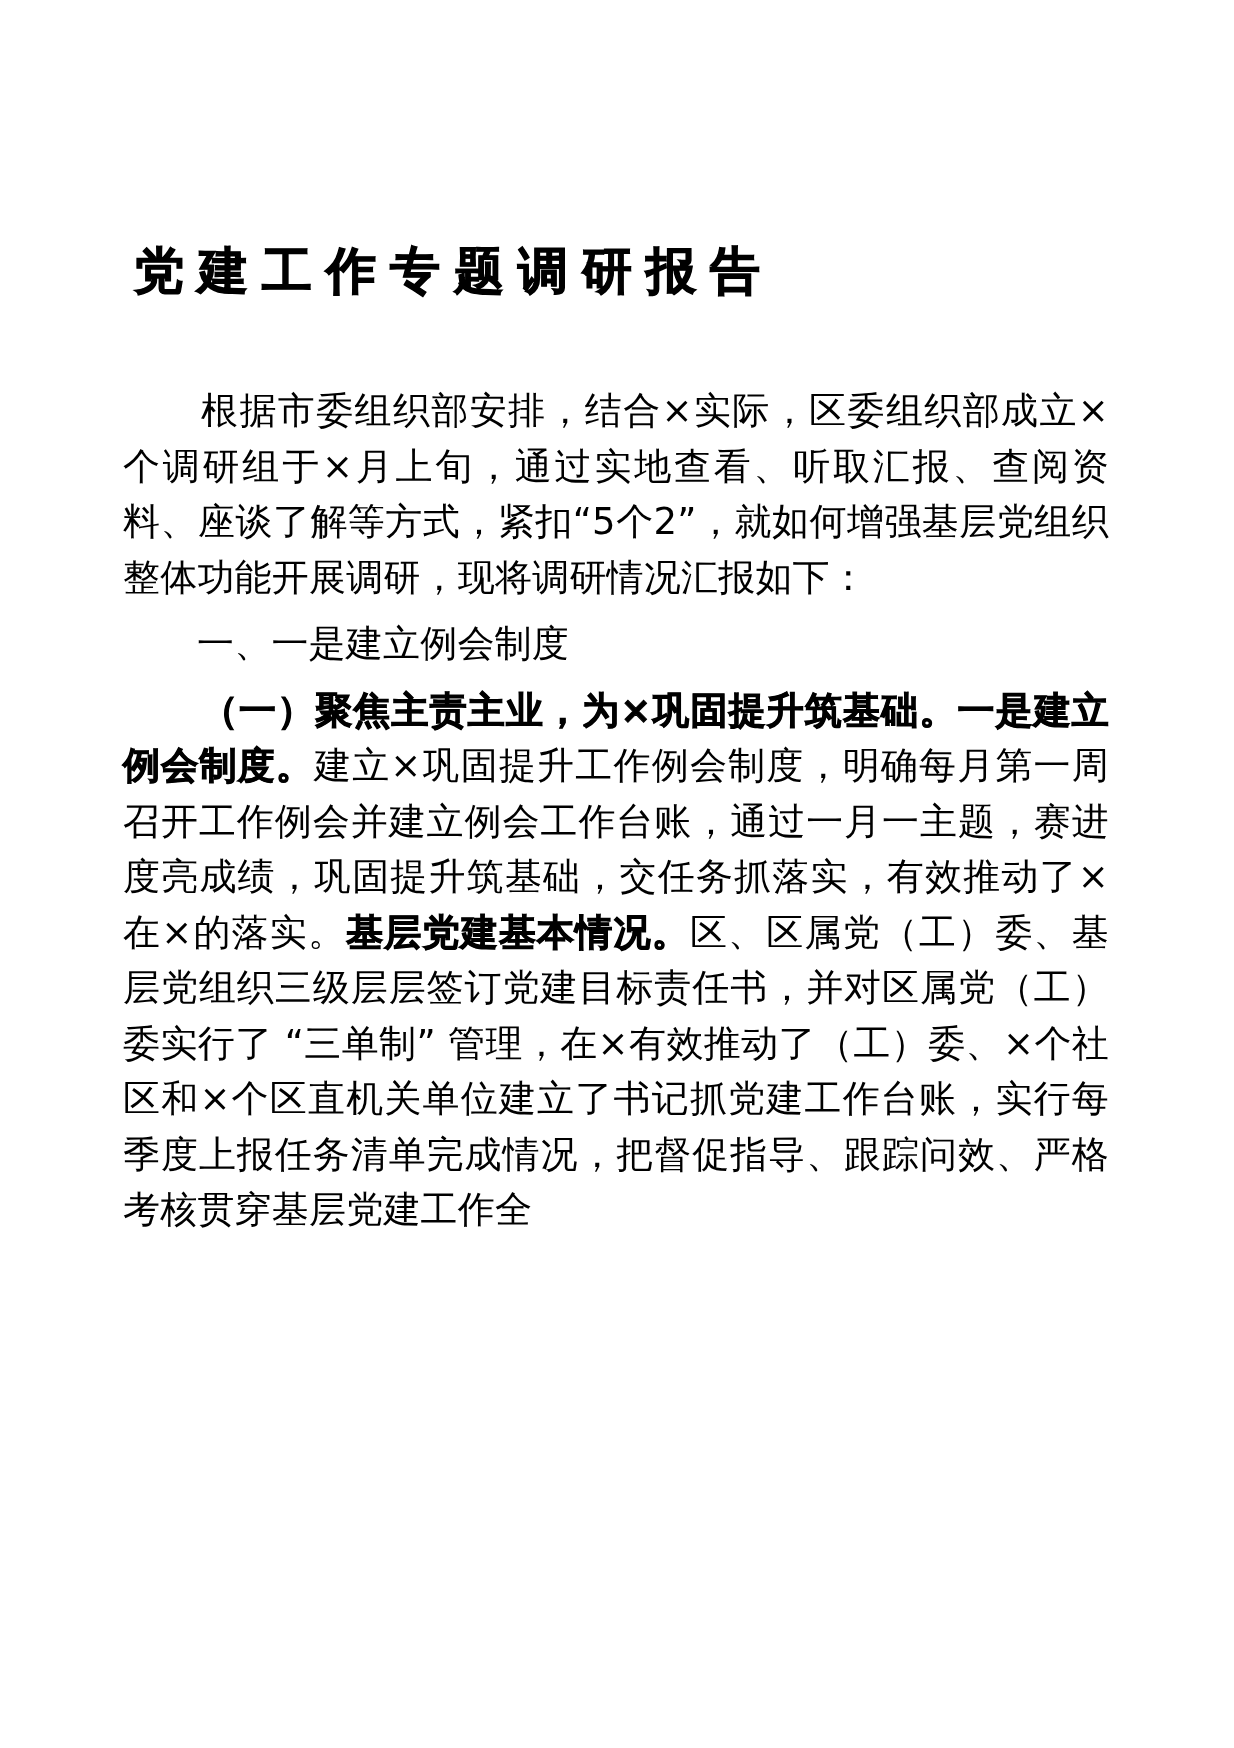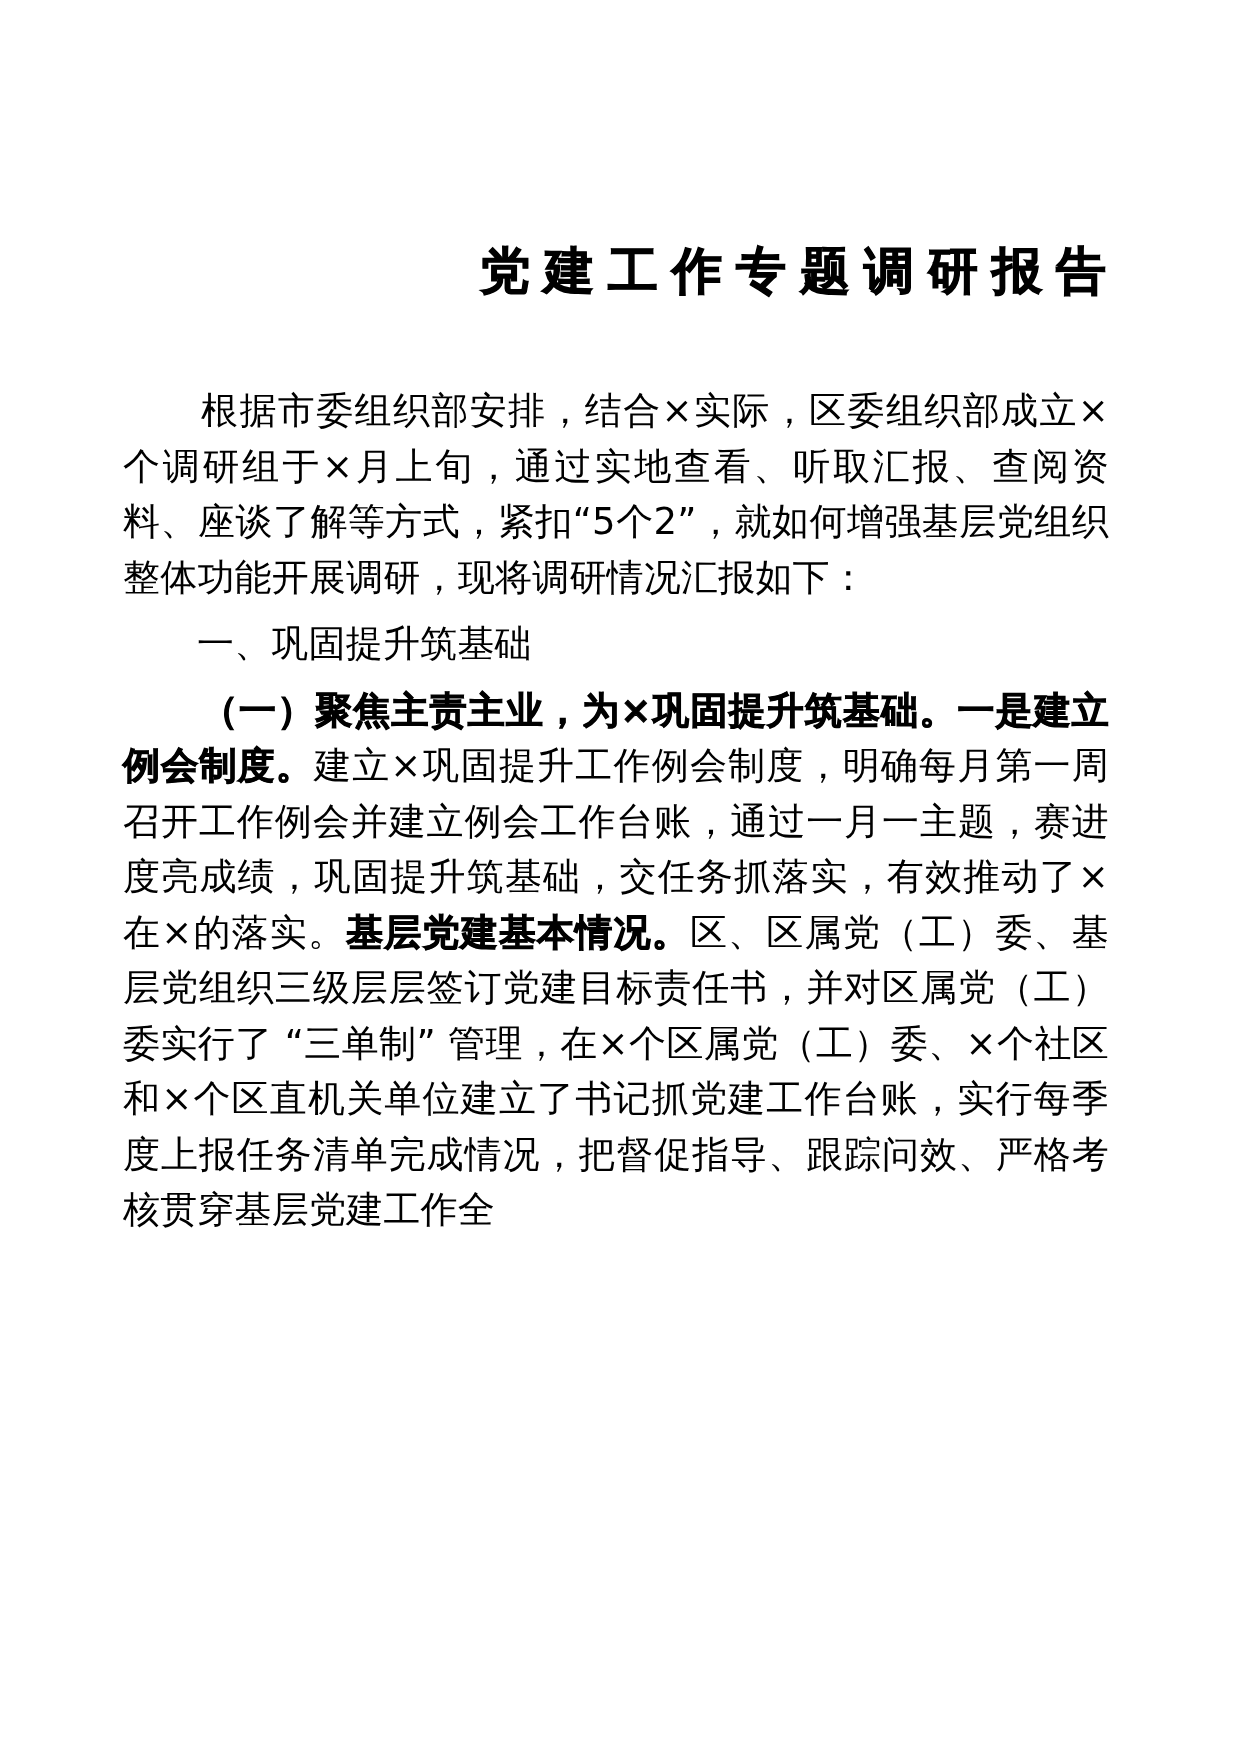"党建工作专题调研报告" .doc-title { left: 0 -> 8px; text-align: right -> left }
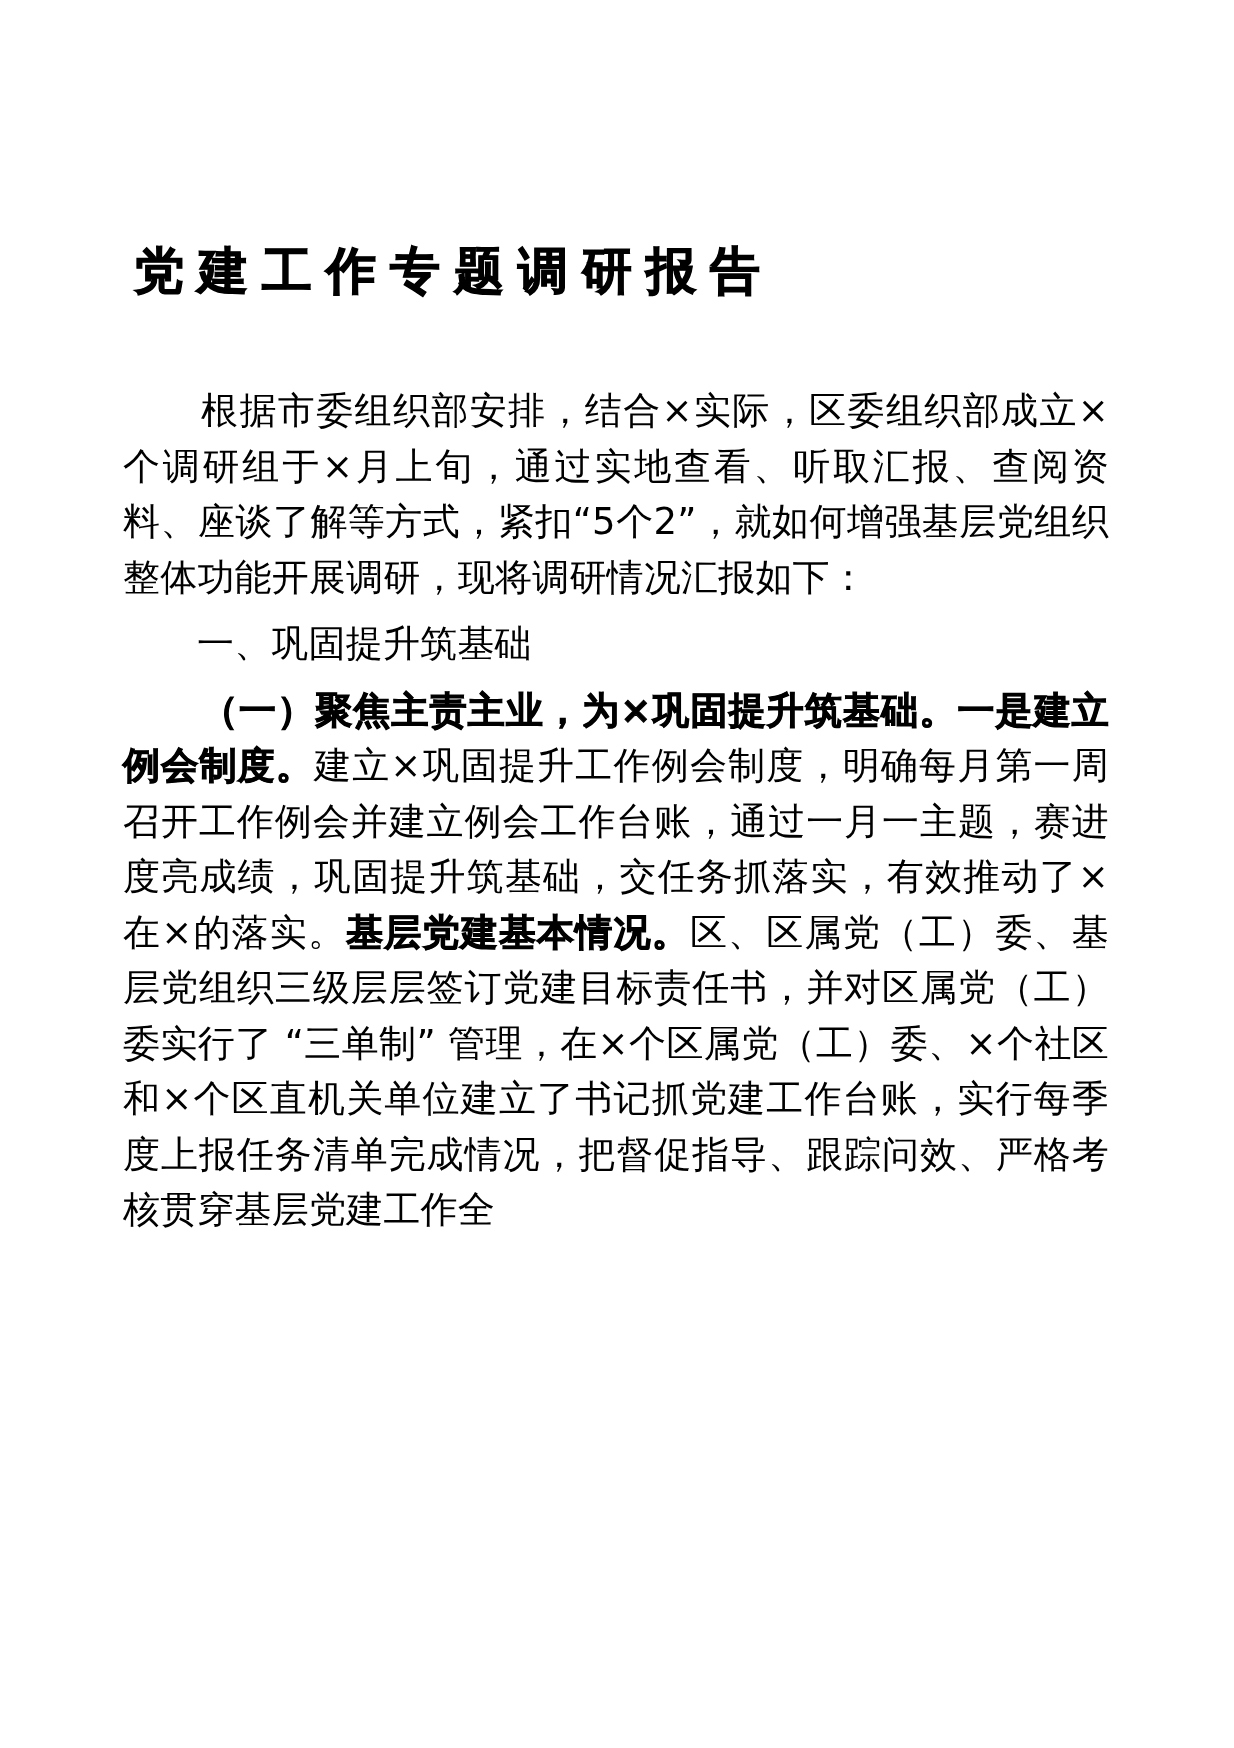"一、巩固提升筑基础" span { text: 巩固提升筑基础 -> 一是建立例会制度 }
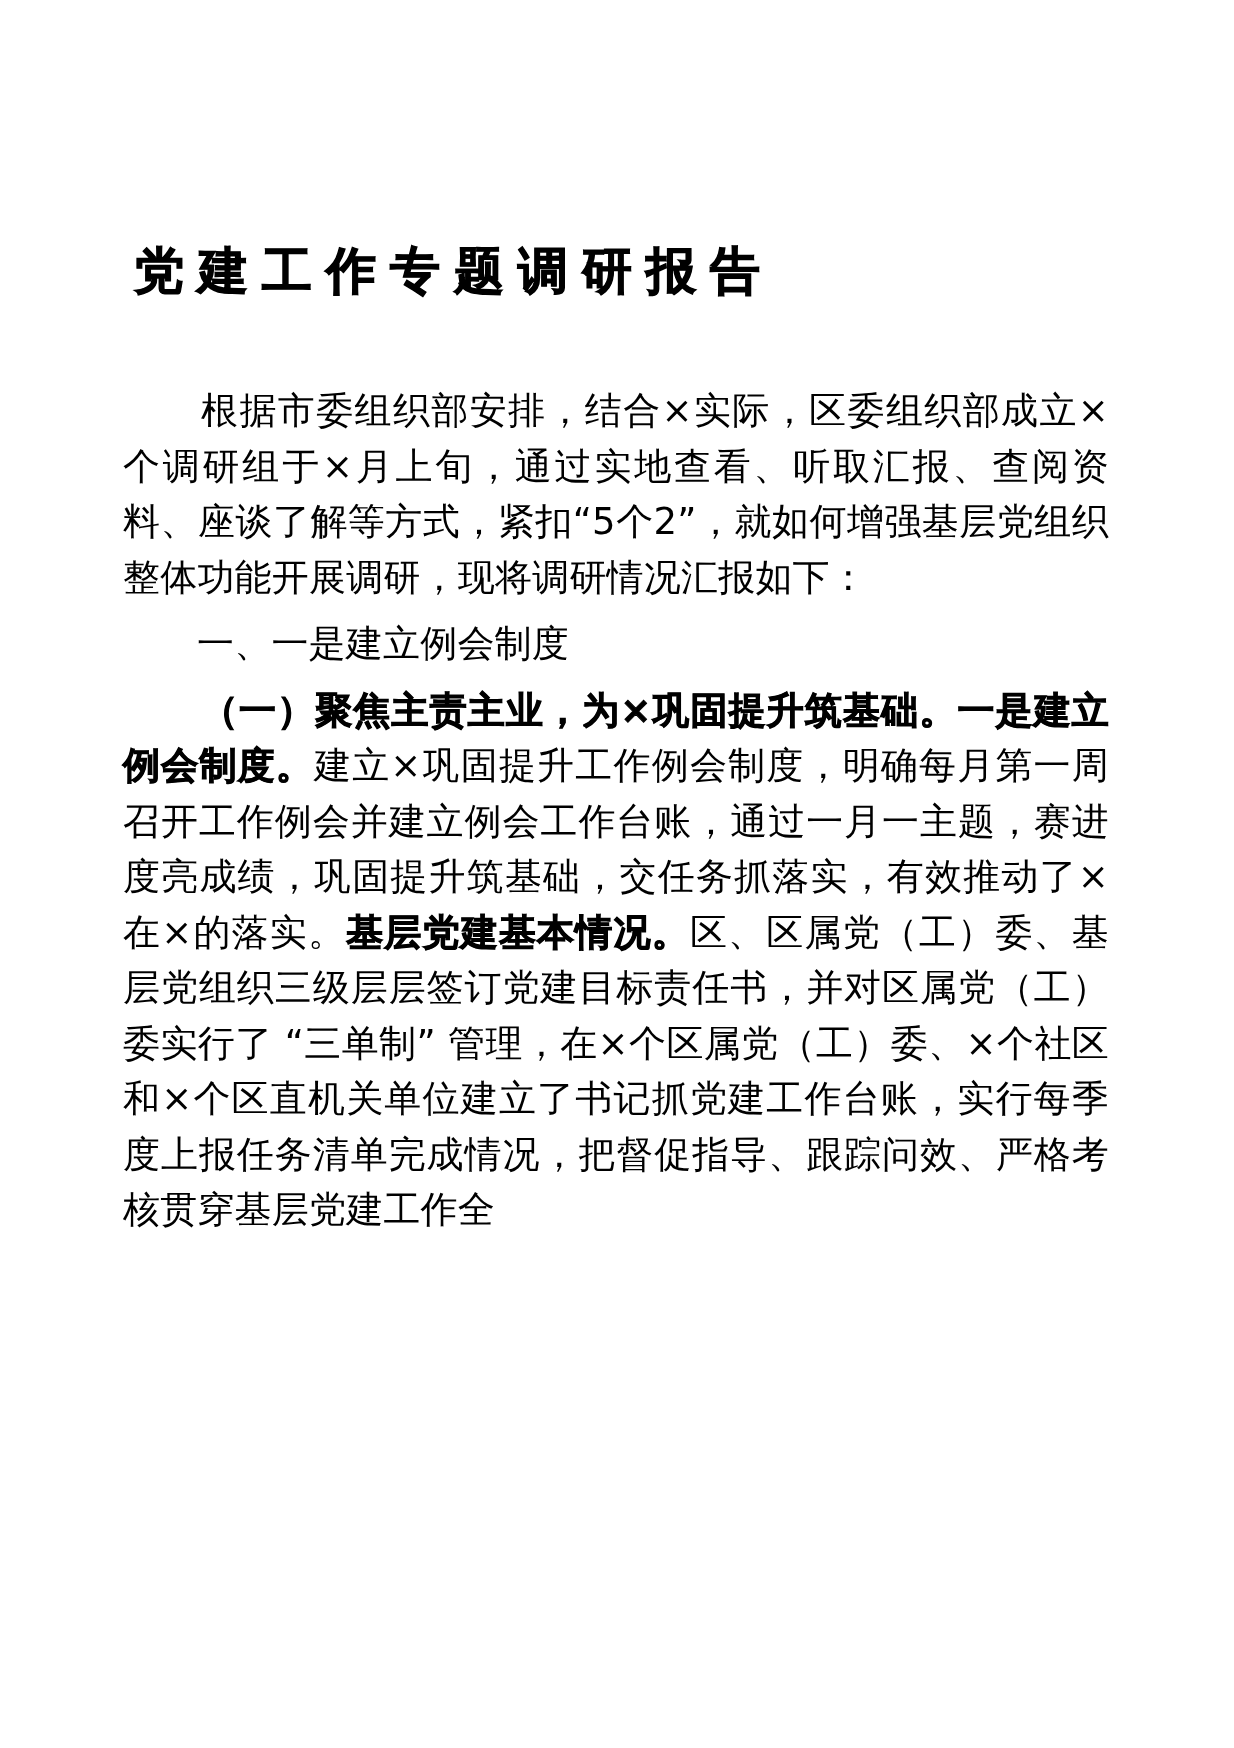"区、区属党（工）委、基层党组织三级层层签订党建目标责任书，并对区属党（工）委实行" span { text: 个区属党 -> 有效推动了 }
